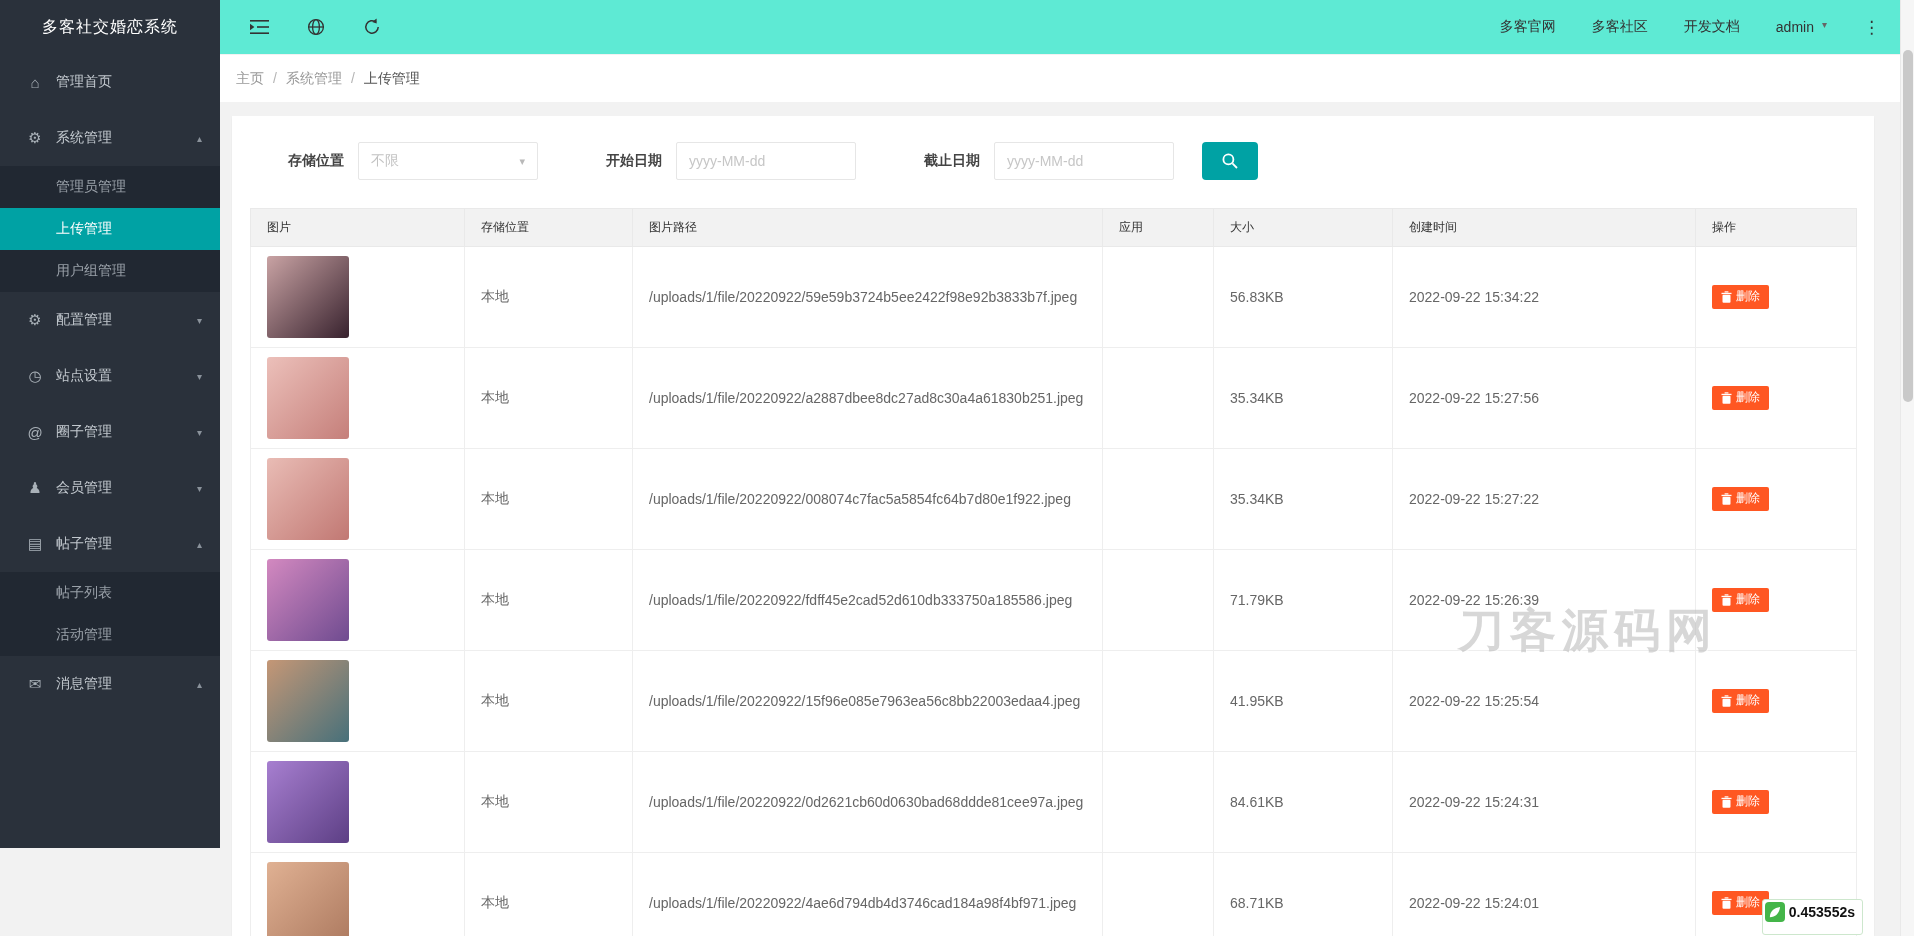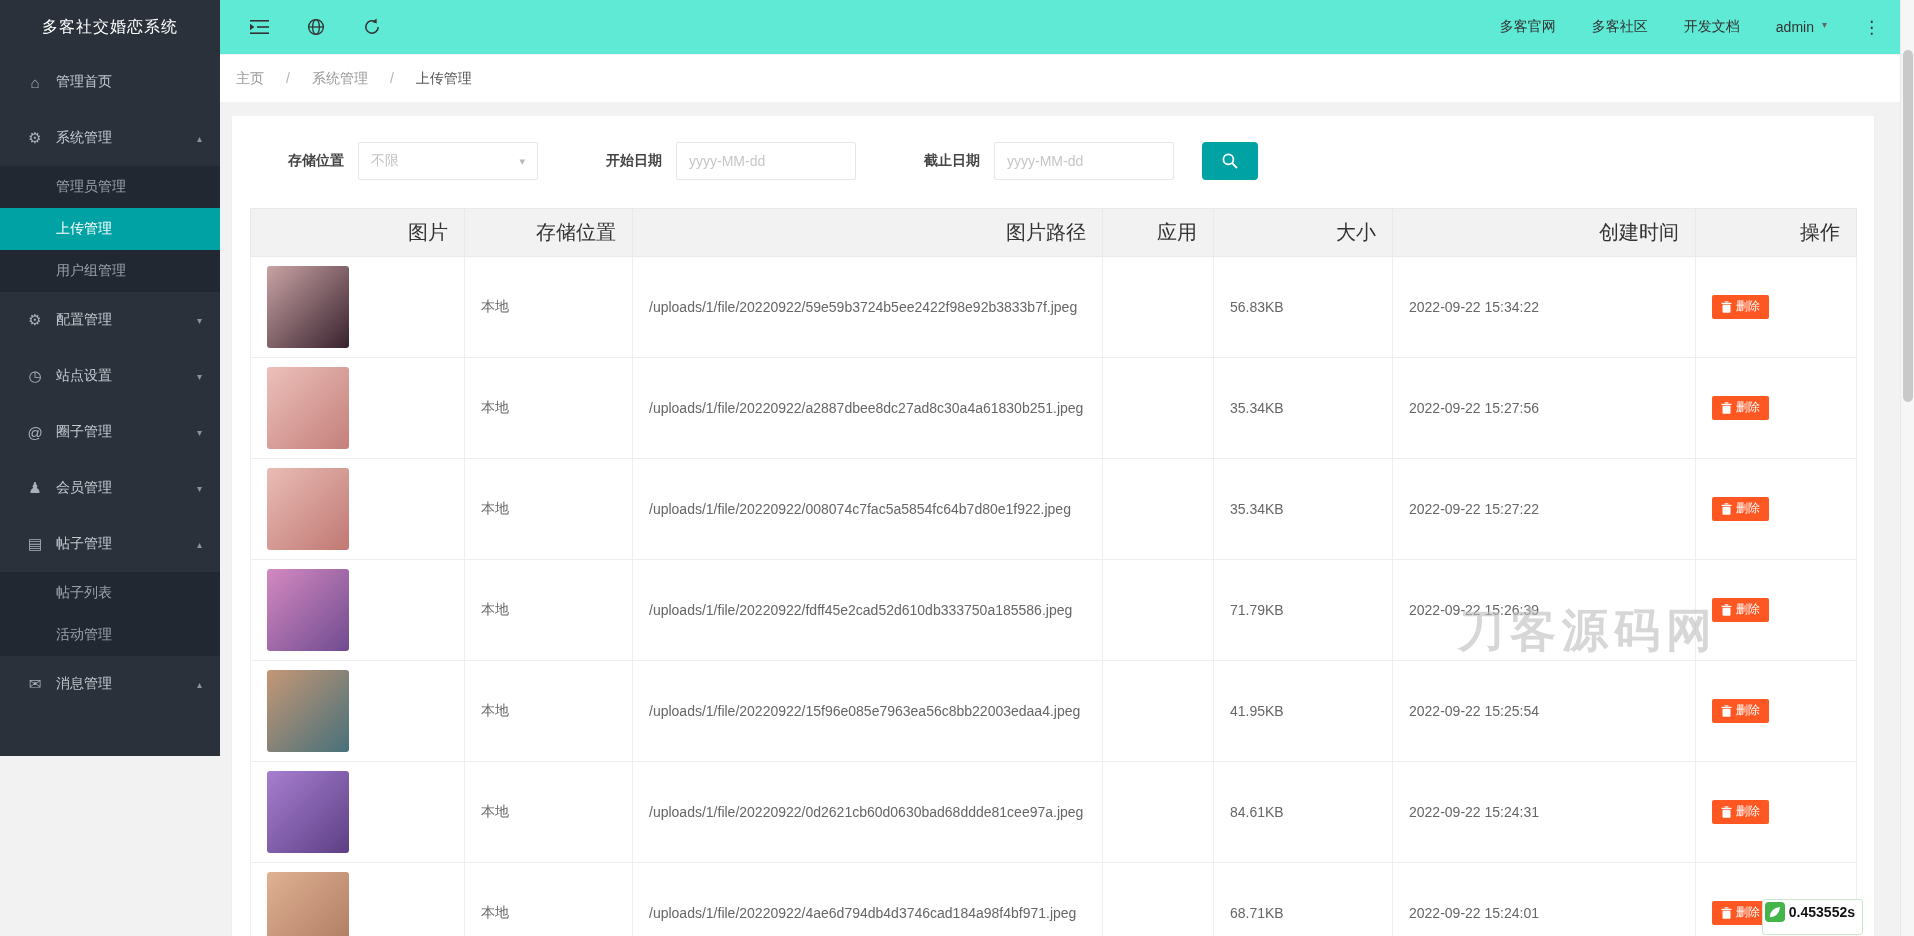"多客社交婚恋系统" .sidebar { height: 756px -> 848px }
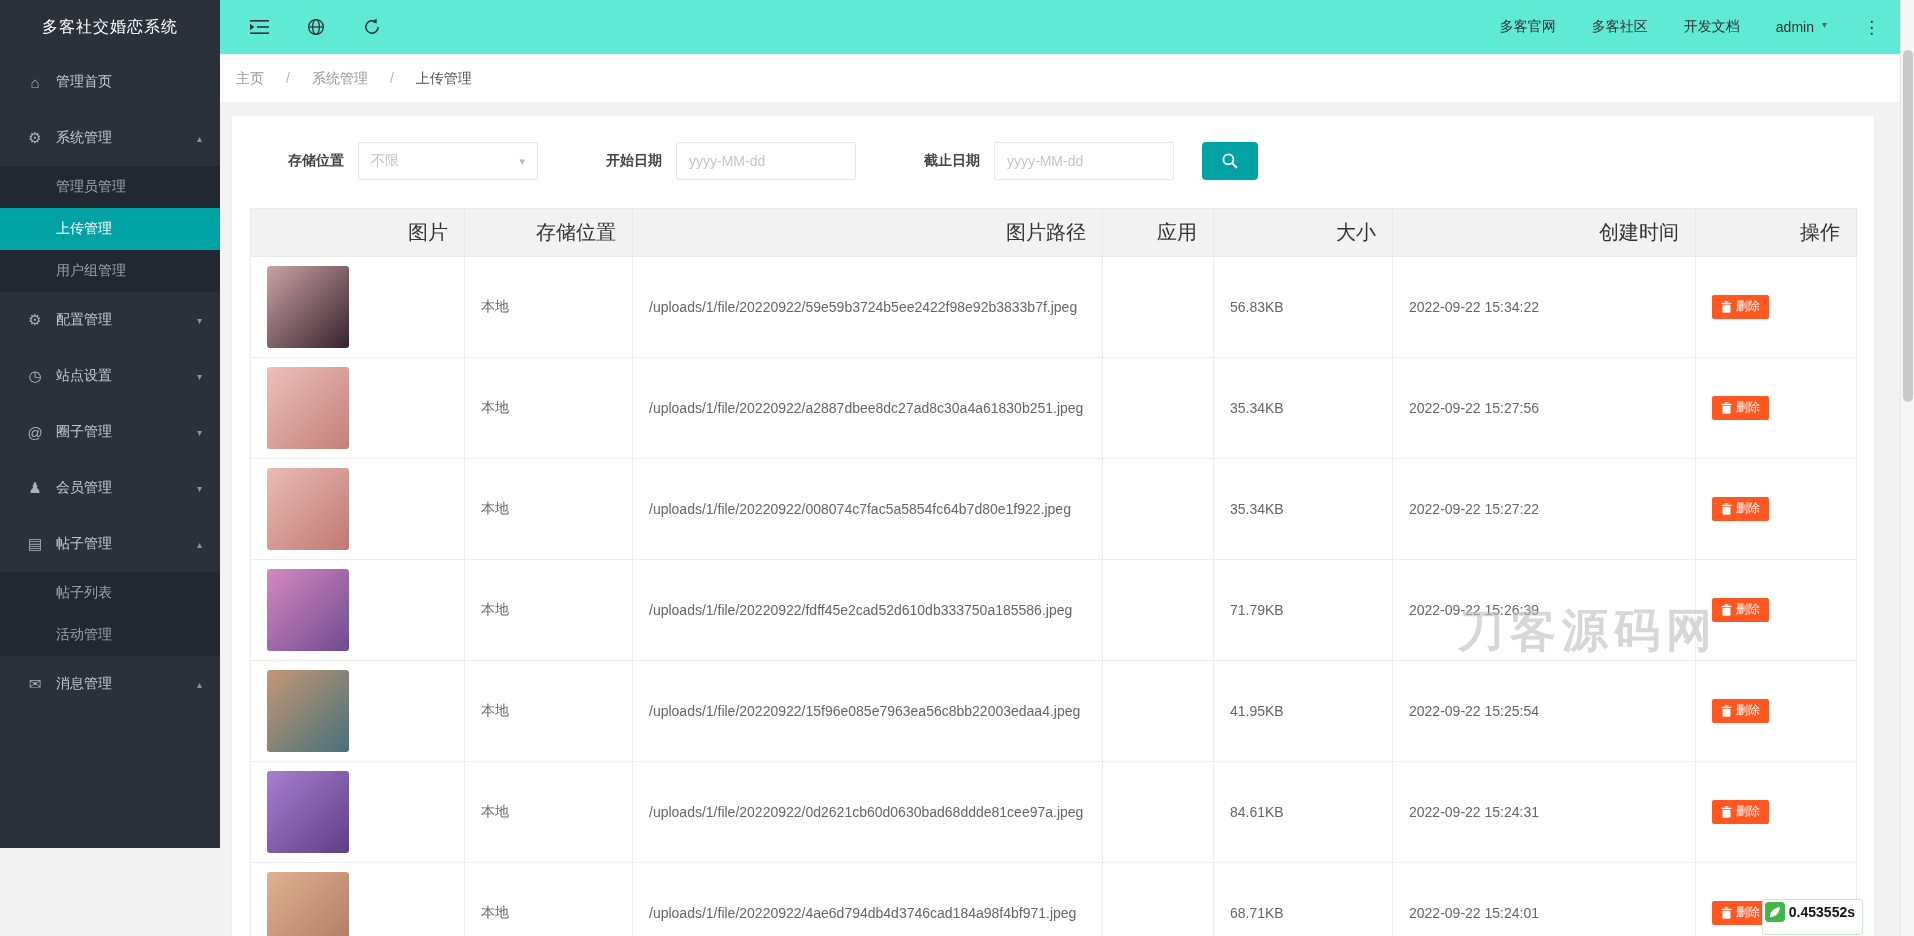"主页" .breadcrumb { gap: 22px -> 9px }
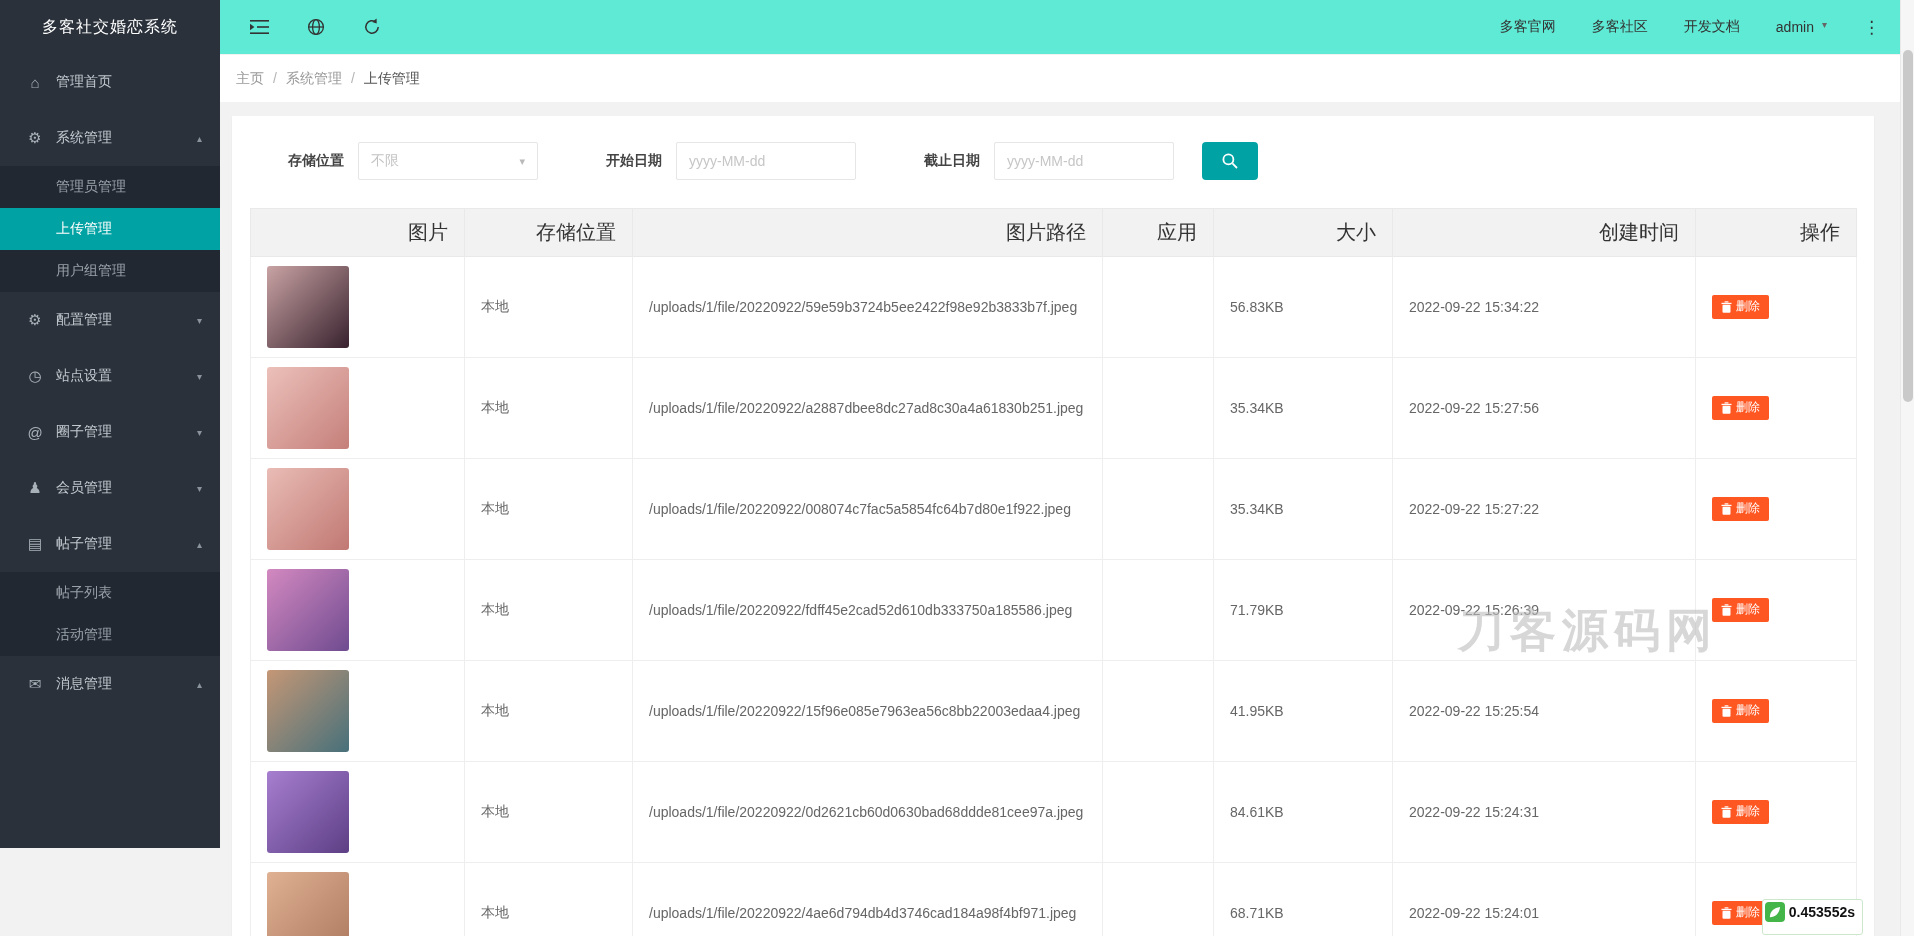"图片" .upload-table th { font-size: 20px -> 12px; text-align: right -> left }
